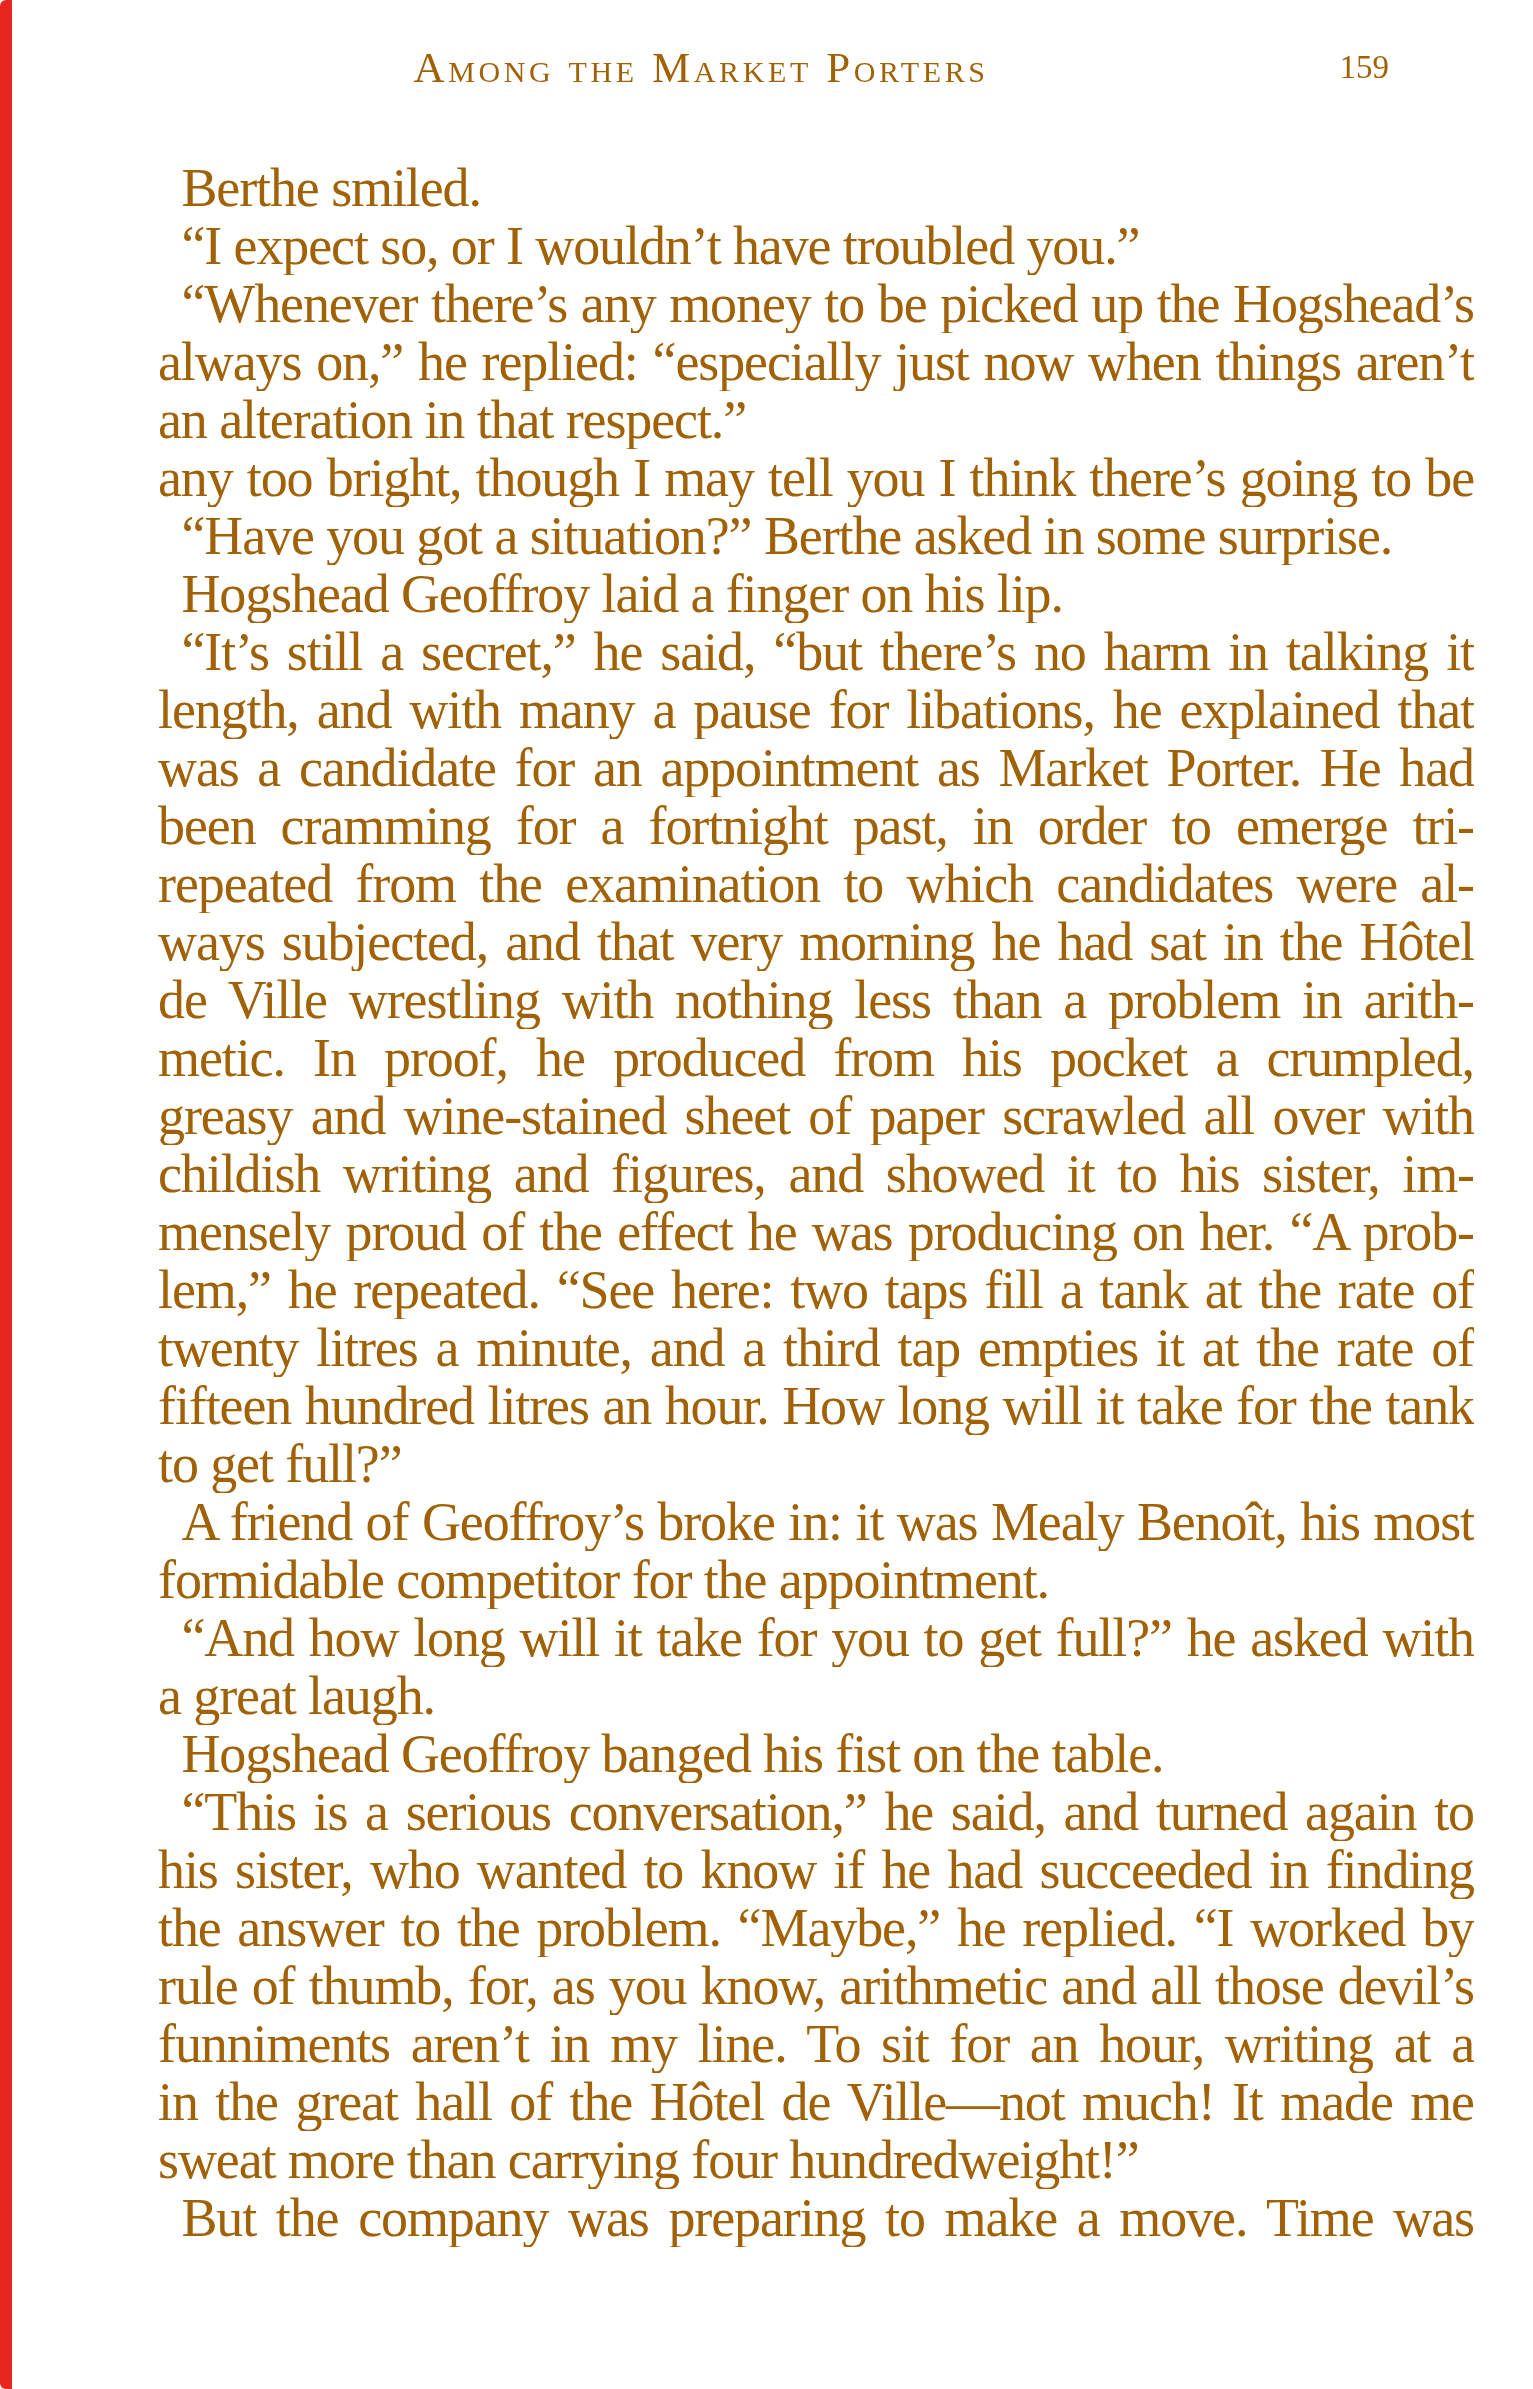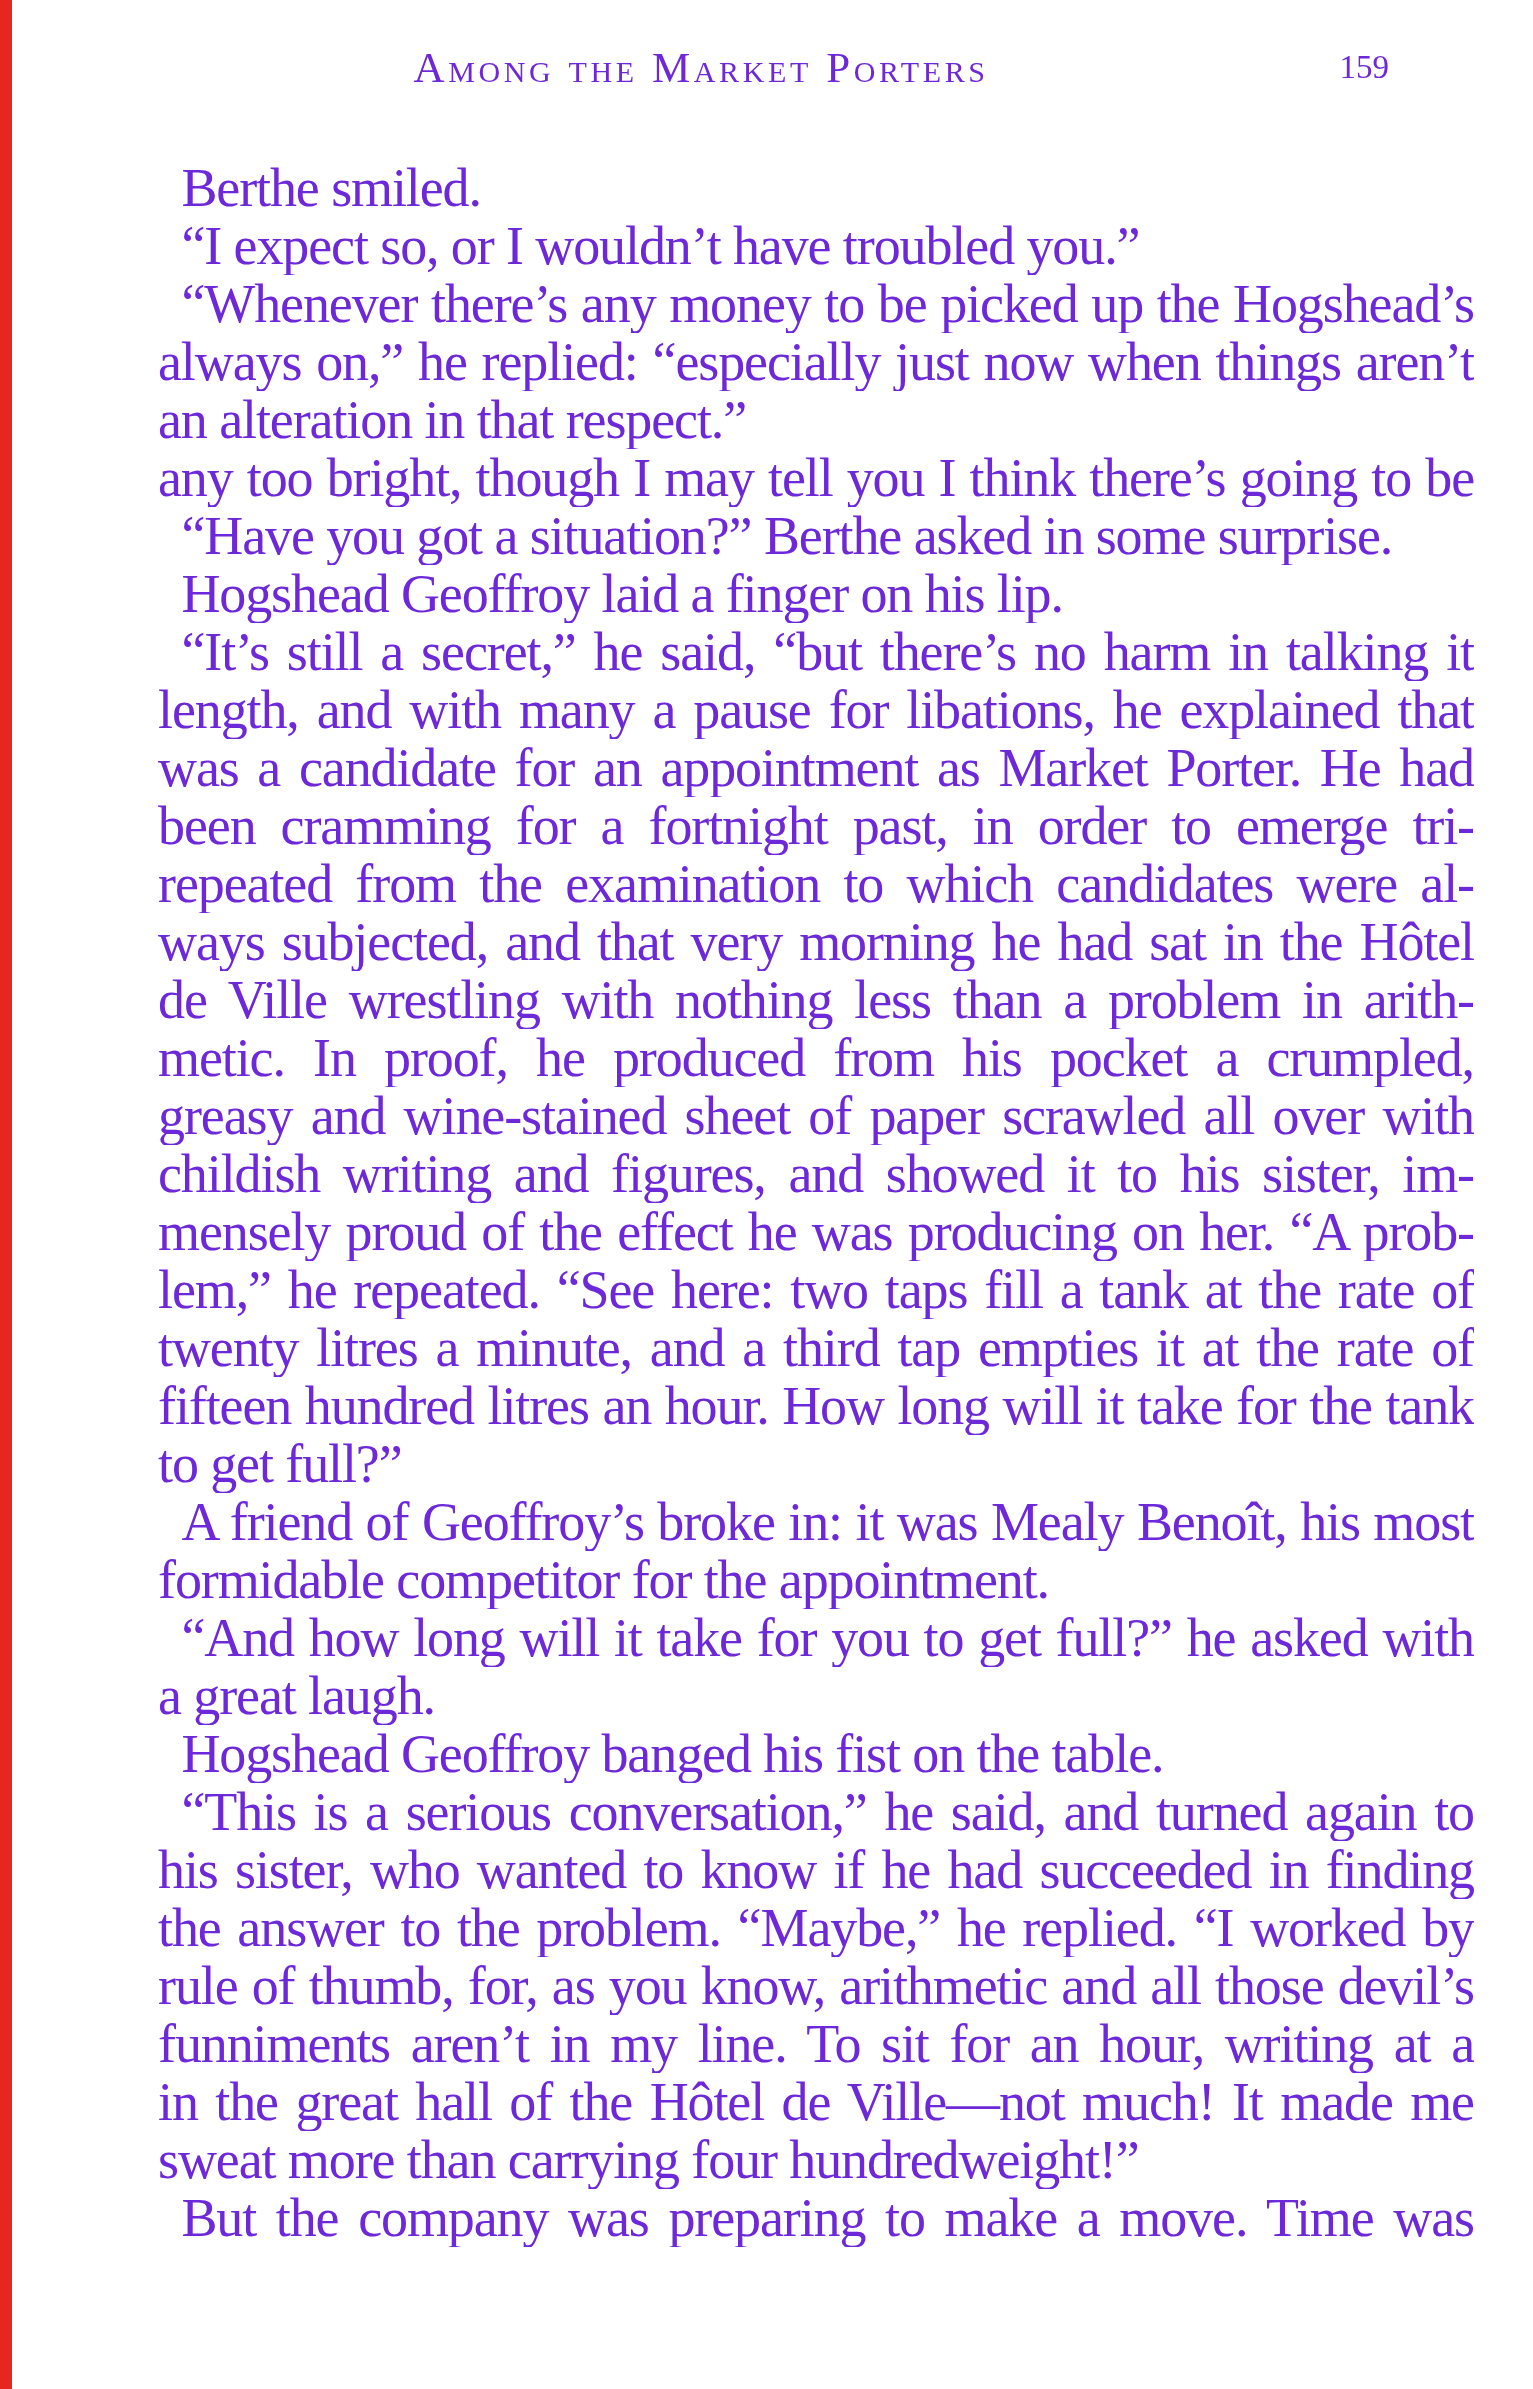"Among the Market Porters" div.page { border-radius: none -> 6px; color: #6d28d9 -> #a16207 }
